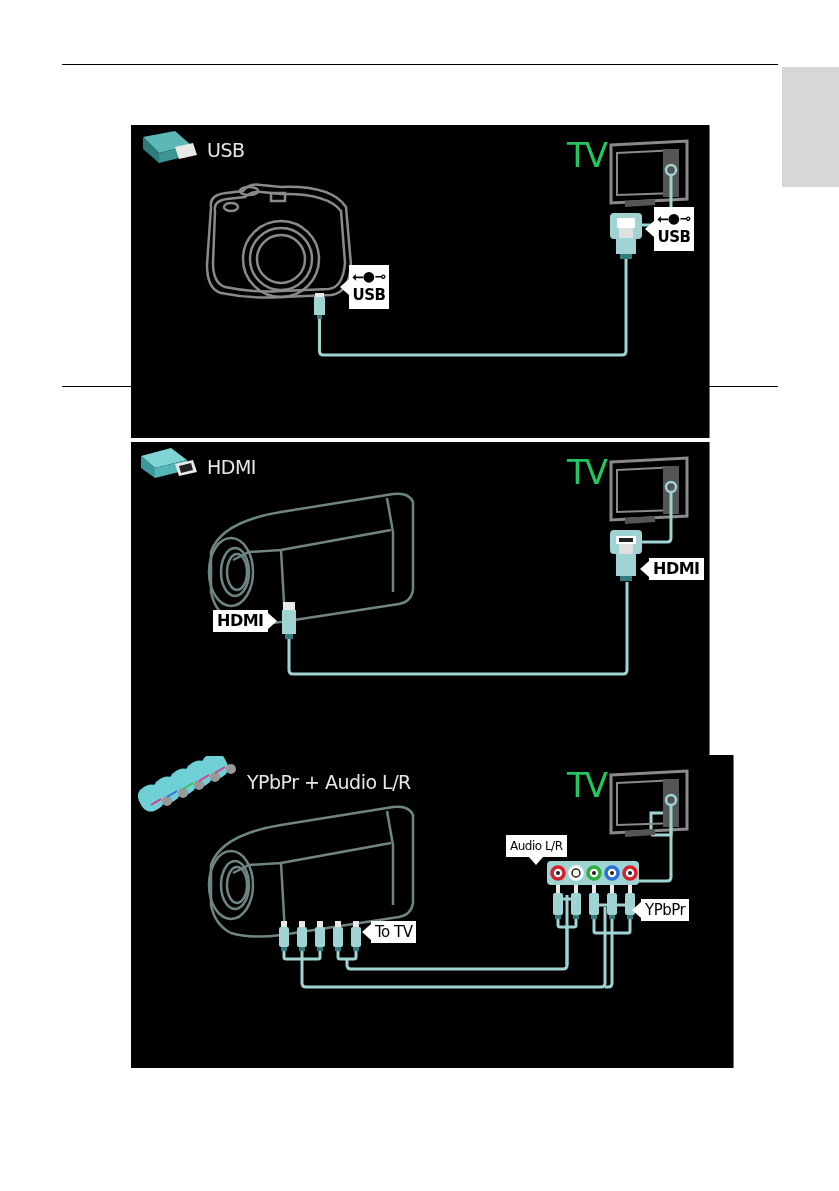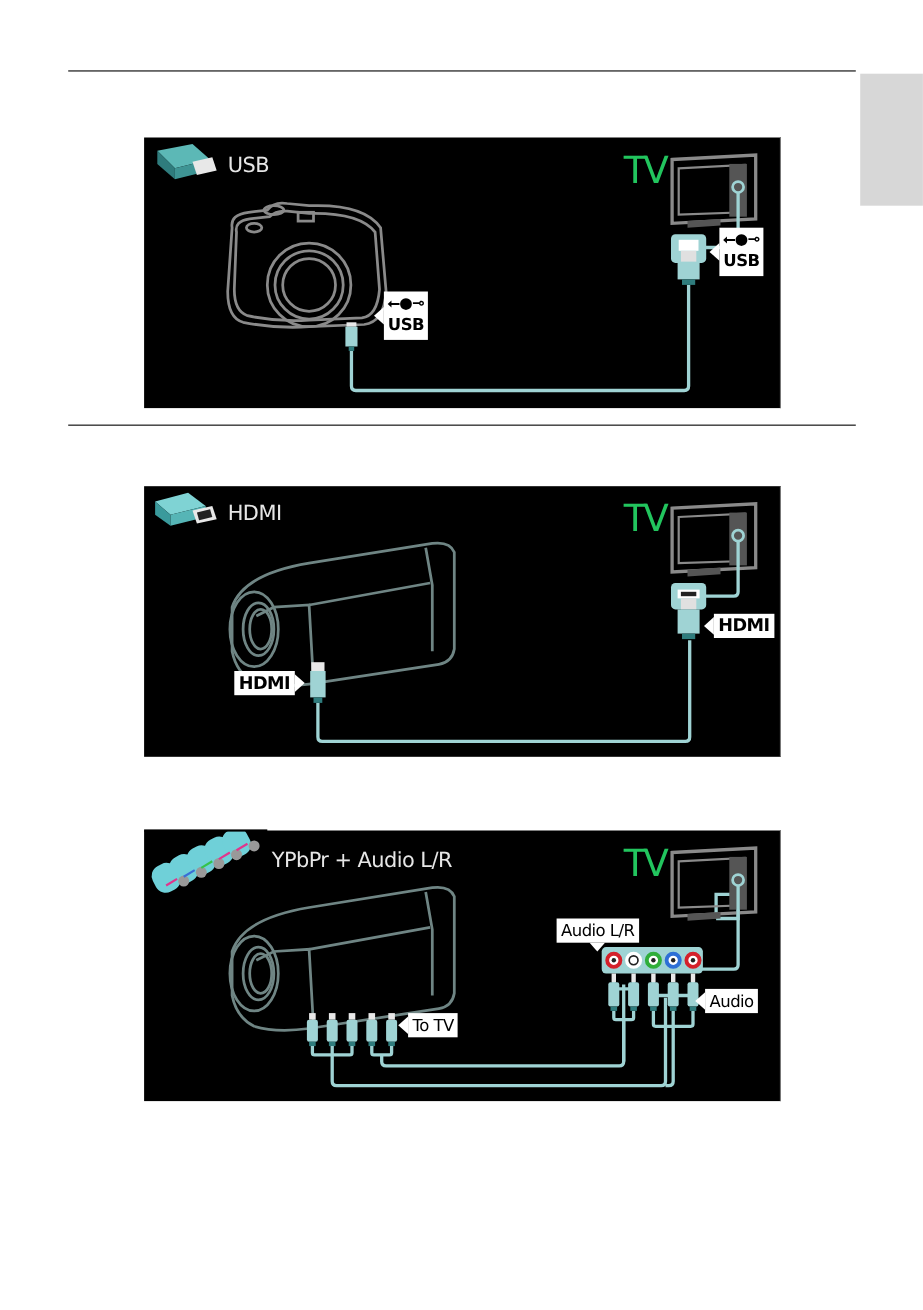"USB" .panel { height: 246px -> 313px }
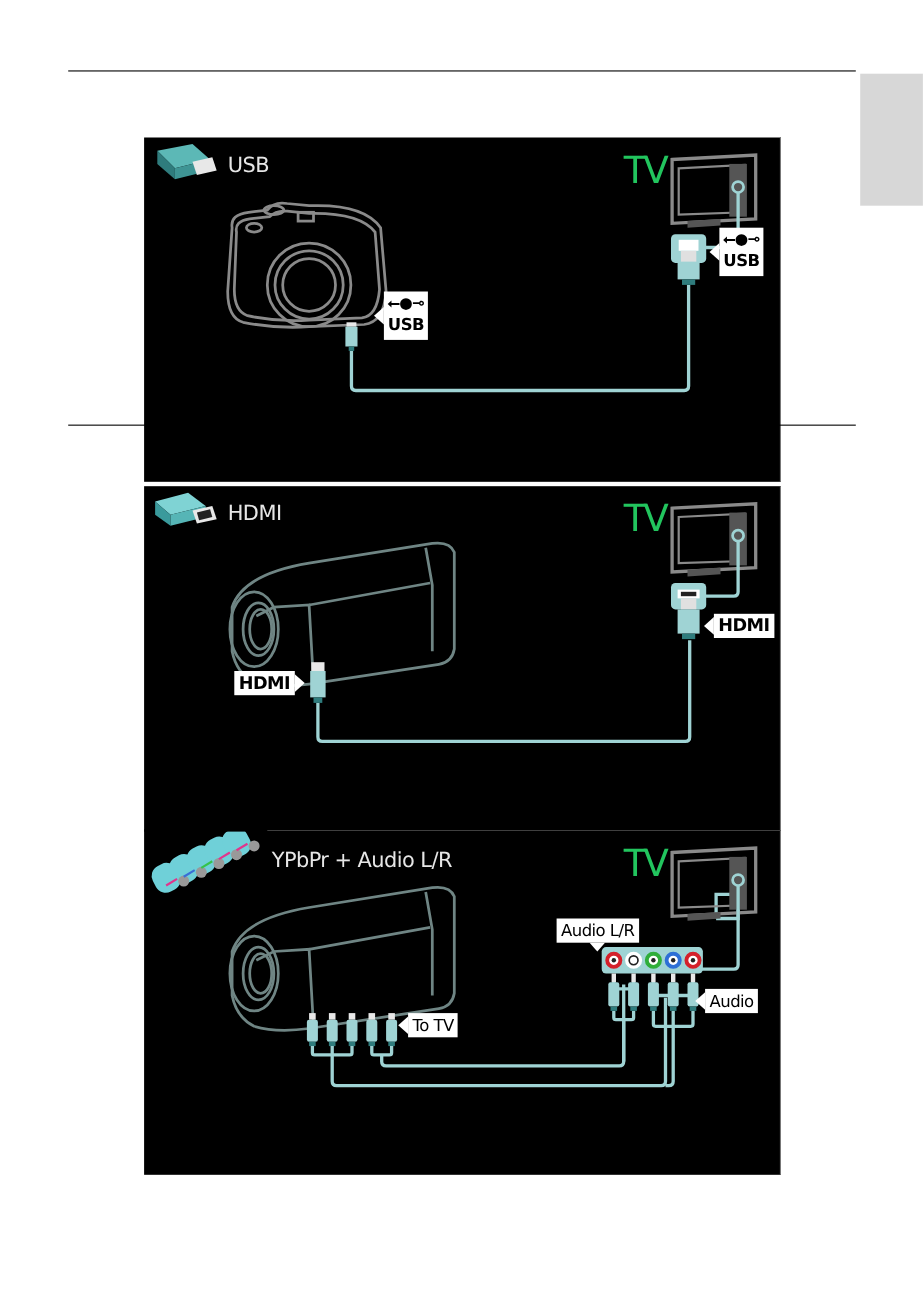"YPbPr + Audio L/R" div.panel { padding-left: none -> 24px }
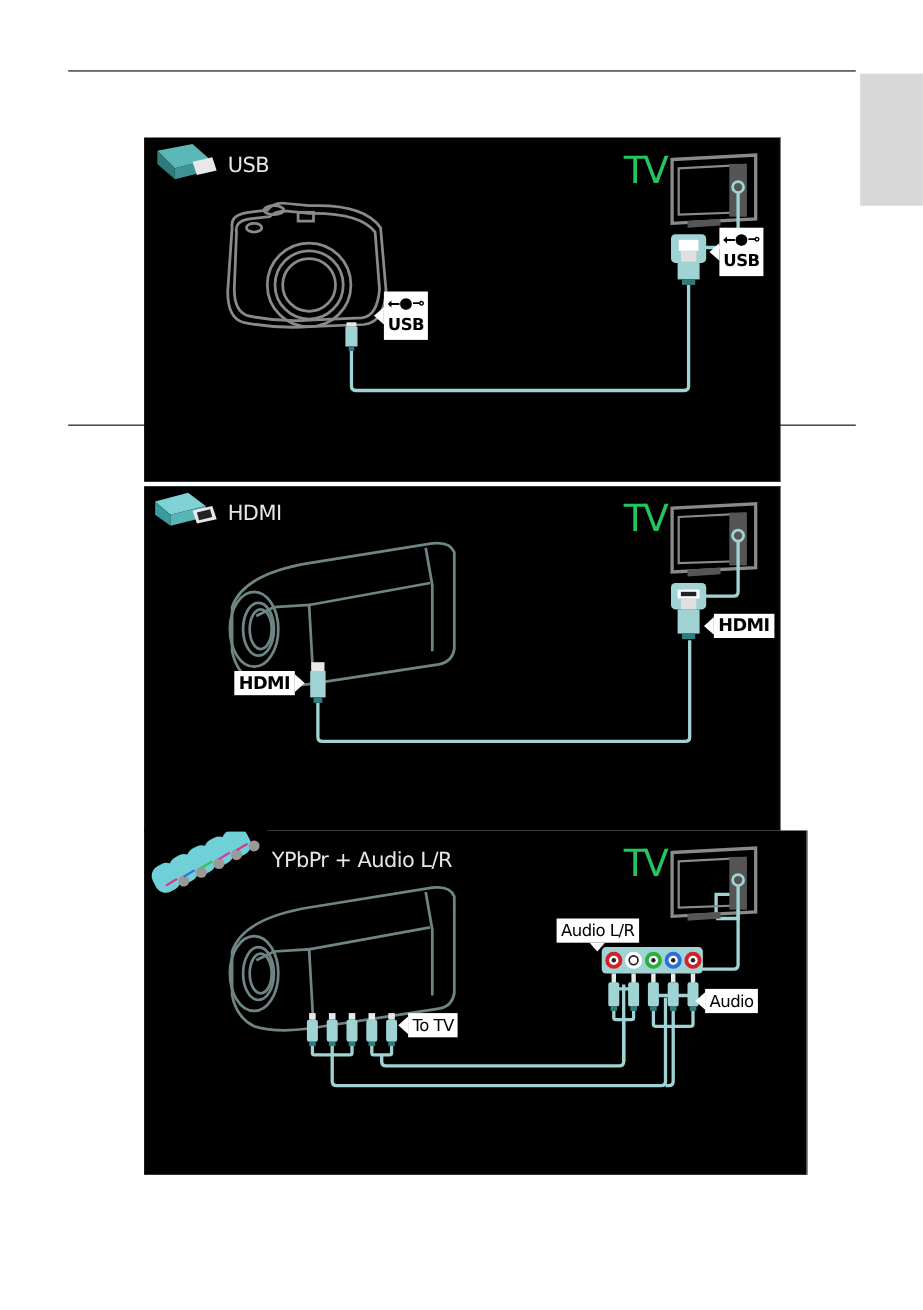"Audio L/R" div.callout { font-size: 15px -> 12px }
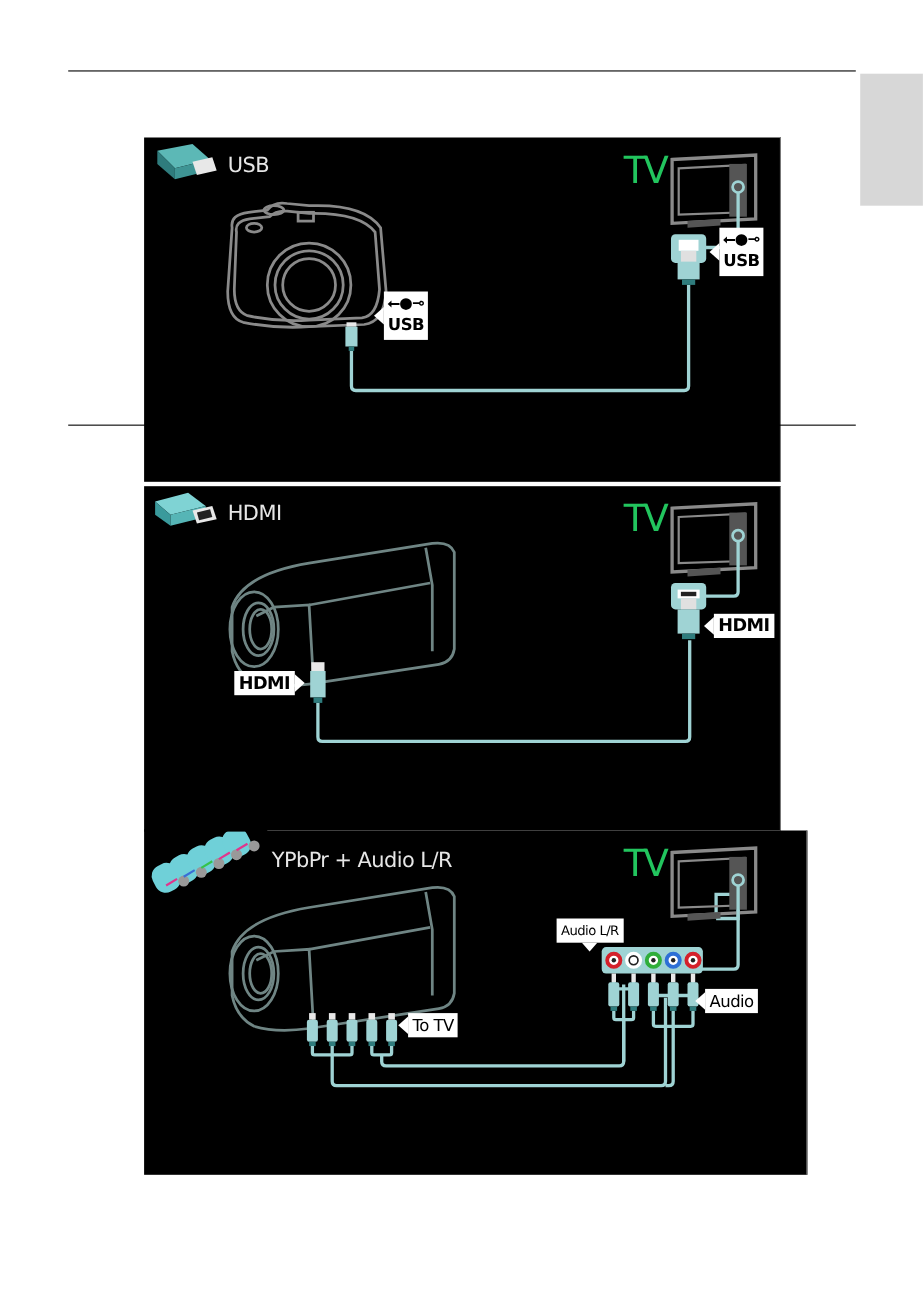"Audio" div.callout { text: Audio -> YPbPr }
